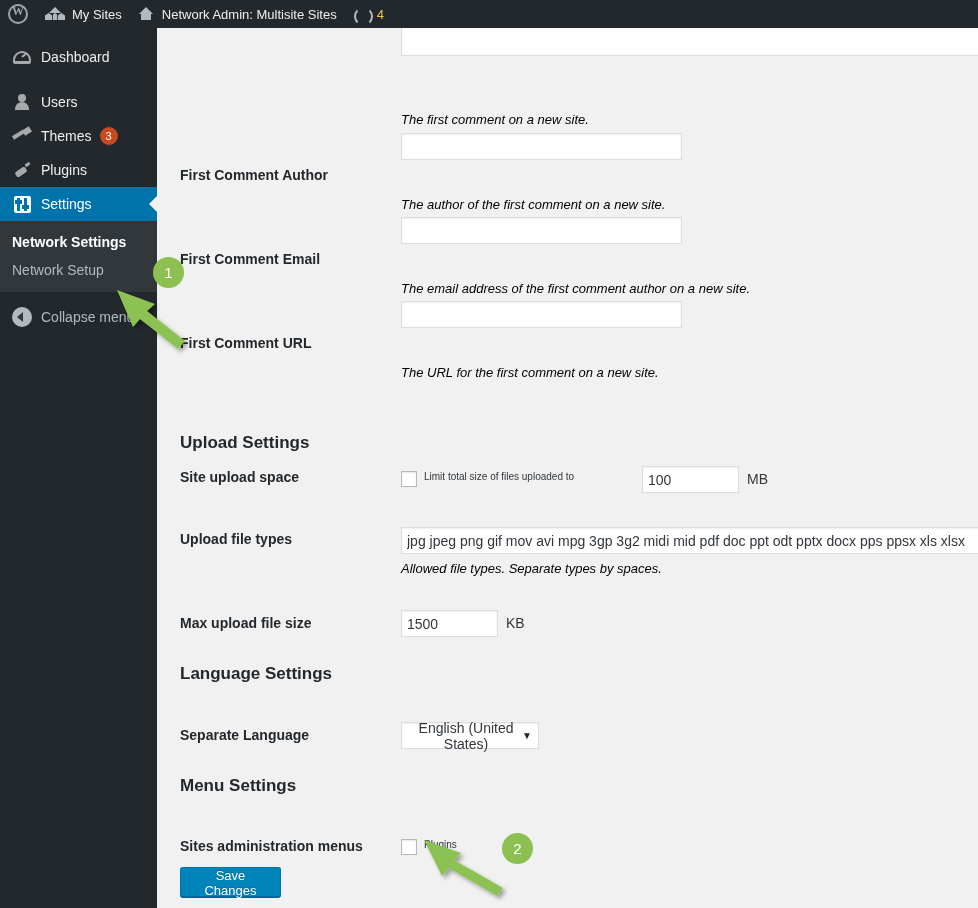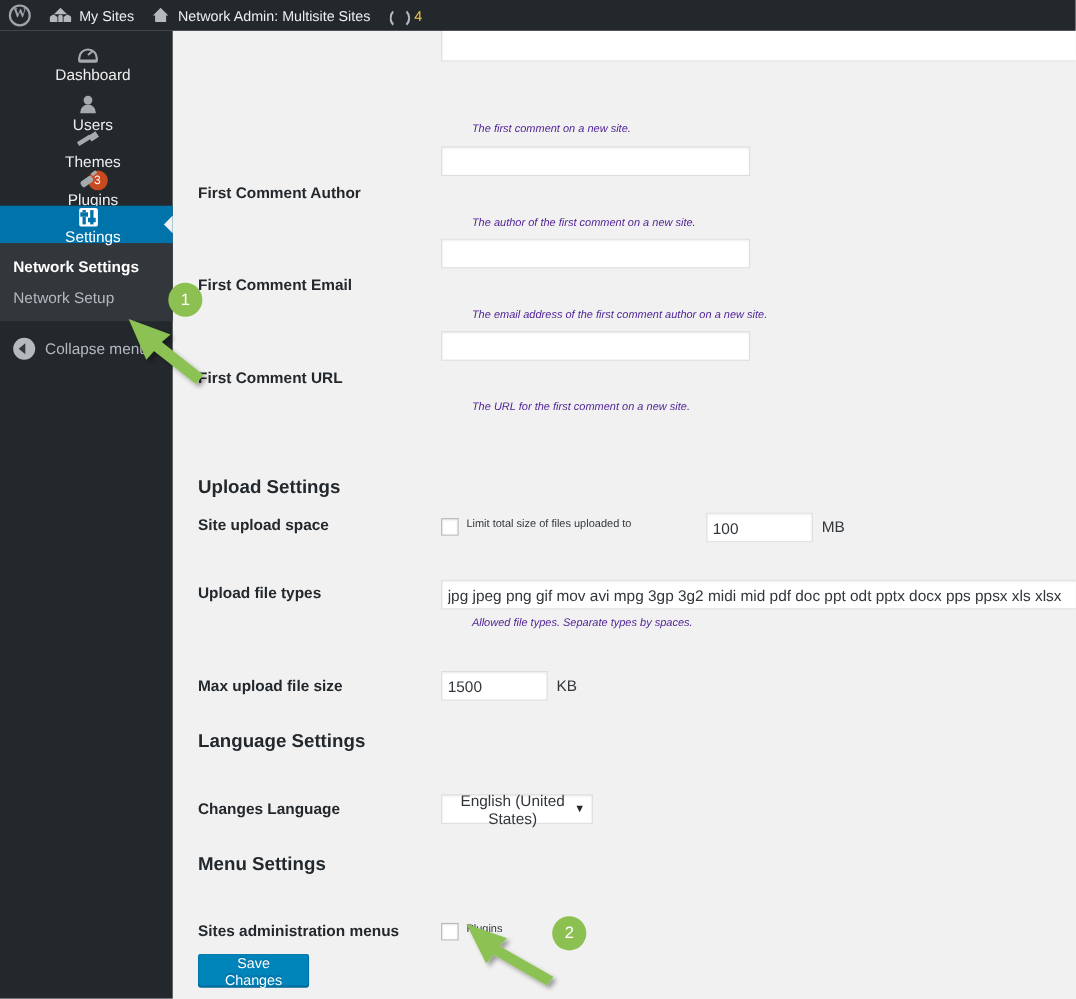"Dashboard" .menu-item { flex-direction: column -> none }
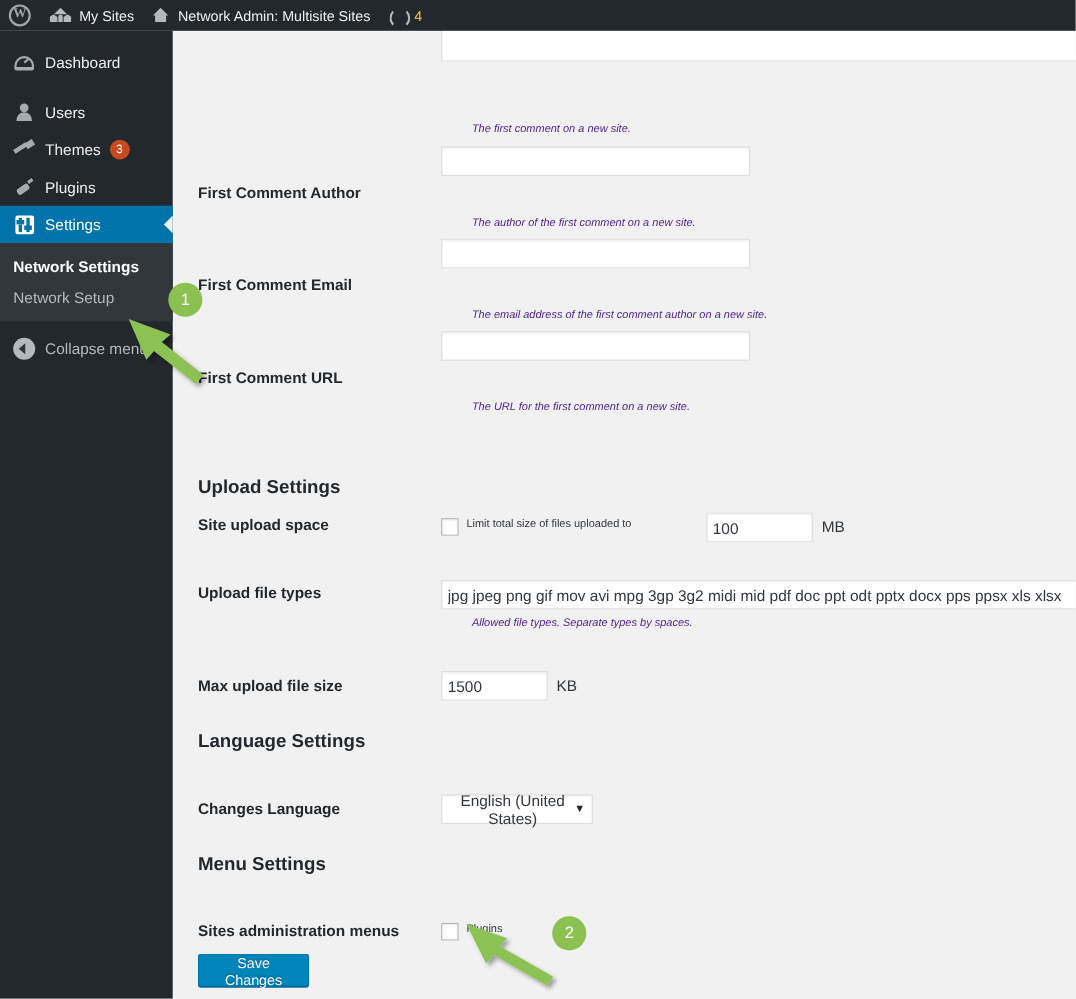"The first comment on a" .fdesc { color: #4c1d95 -> #000000; font-size: 10px -> 13px; margin-left: 28px -> none }
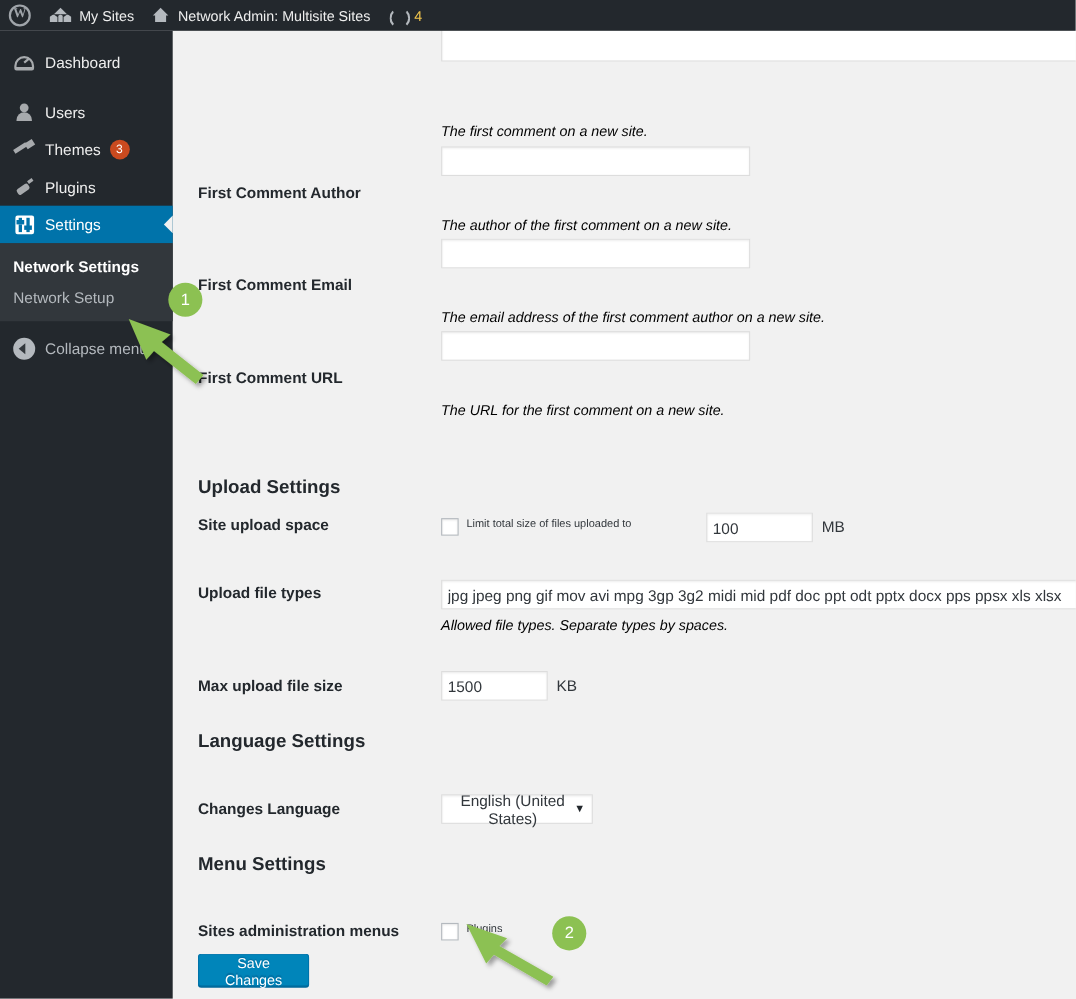"Changes Language" div.flabel { text: Changes -> Separate }
